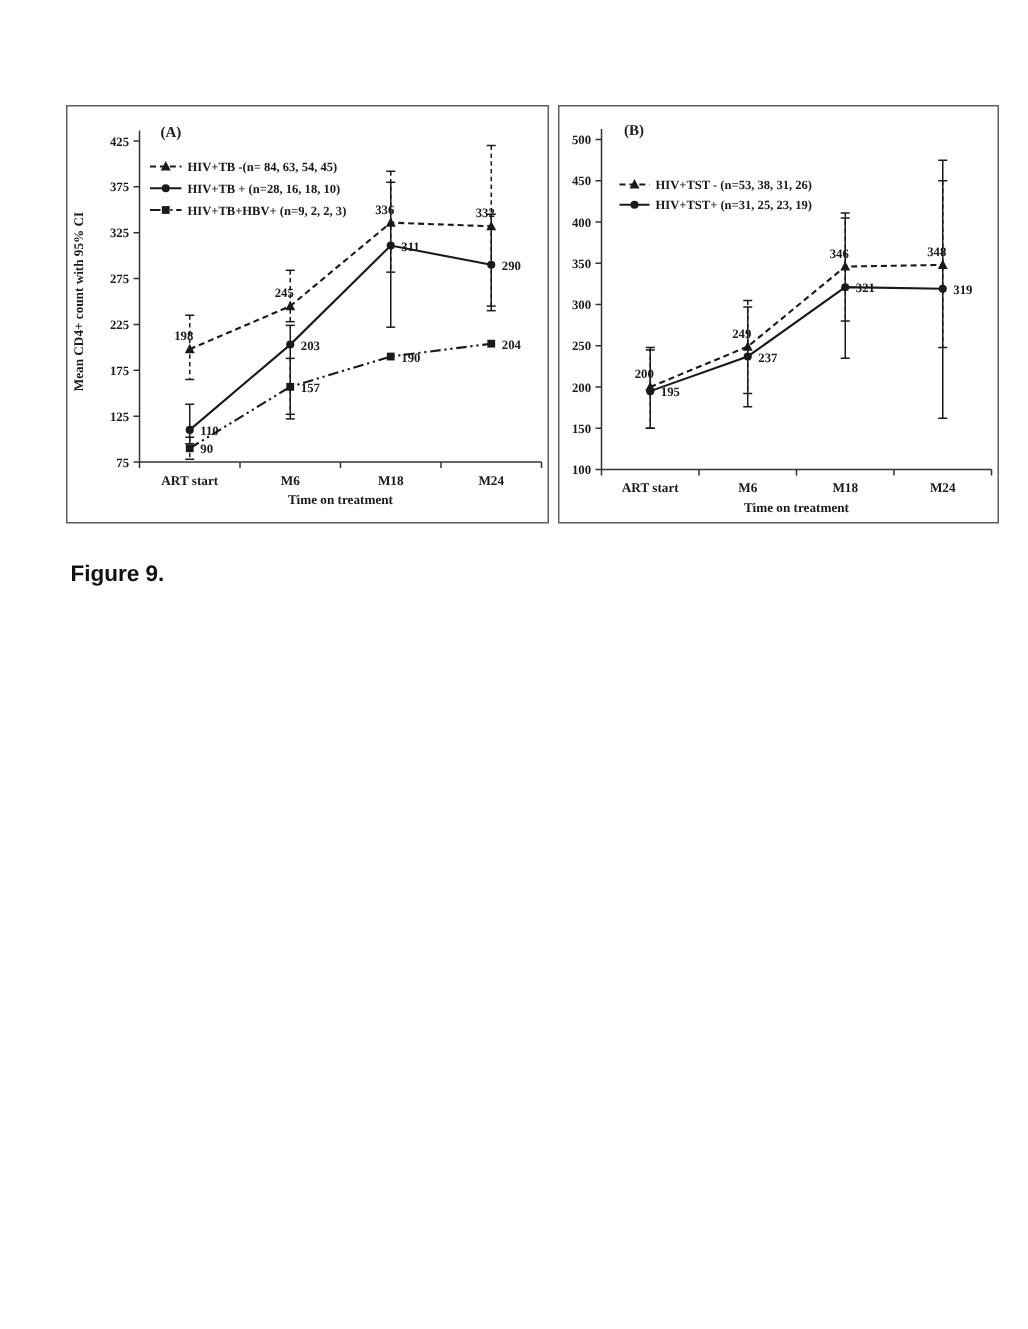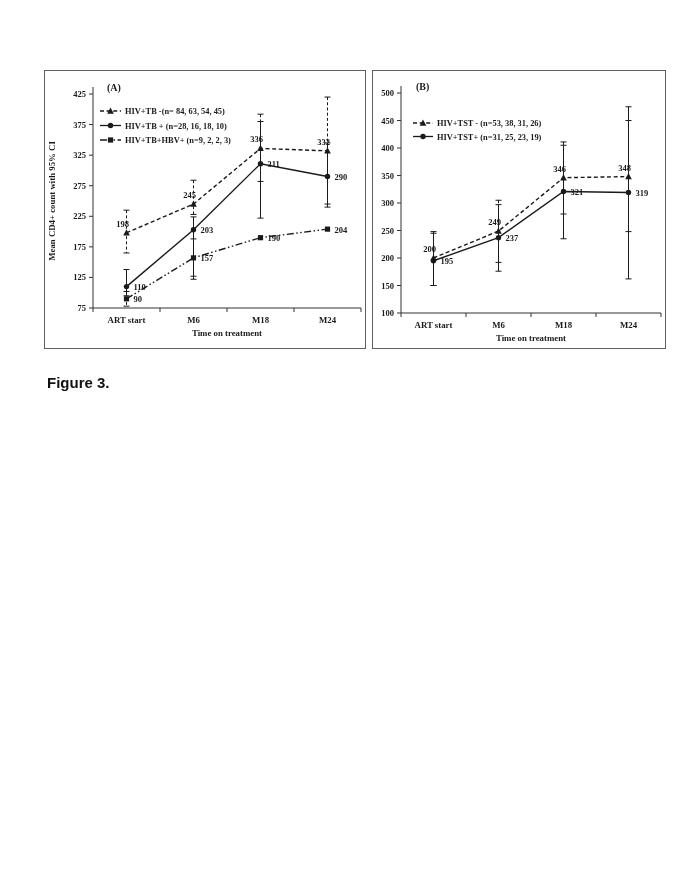"Figure 3." div.figure-caption { text: 3 -> 9 }
